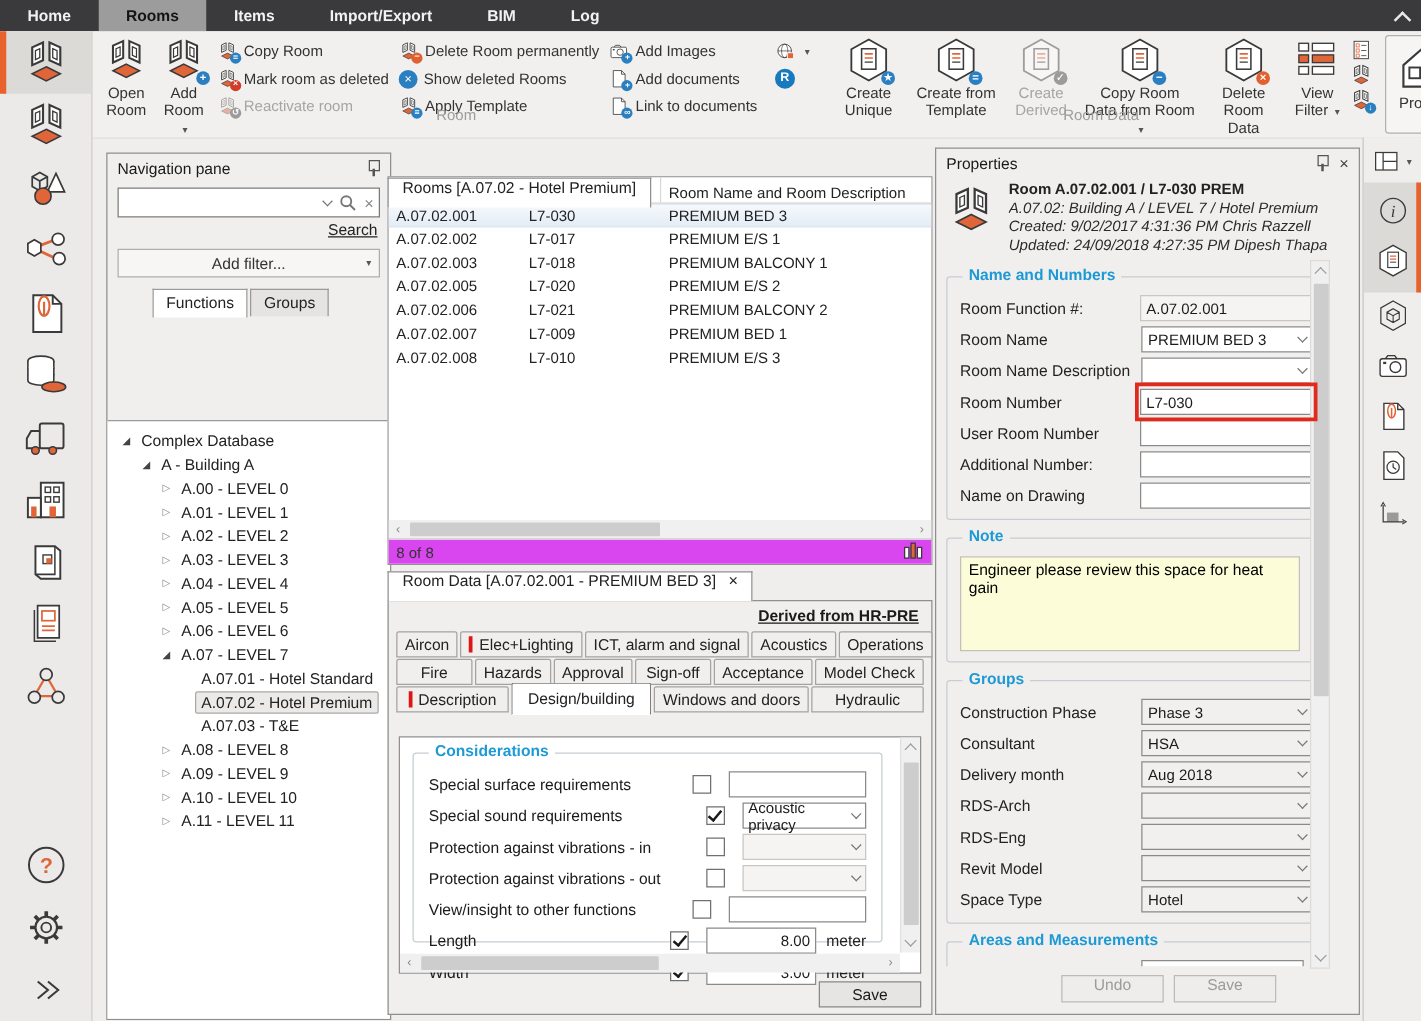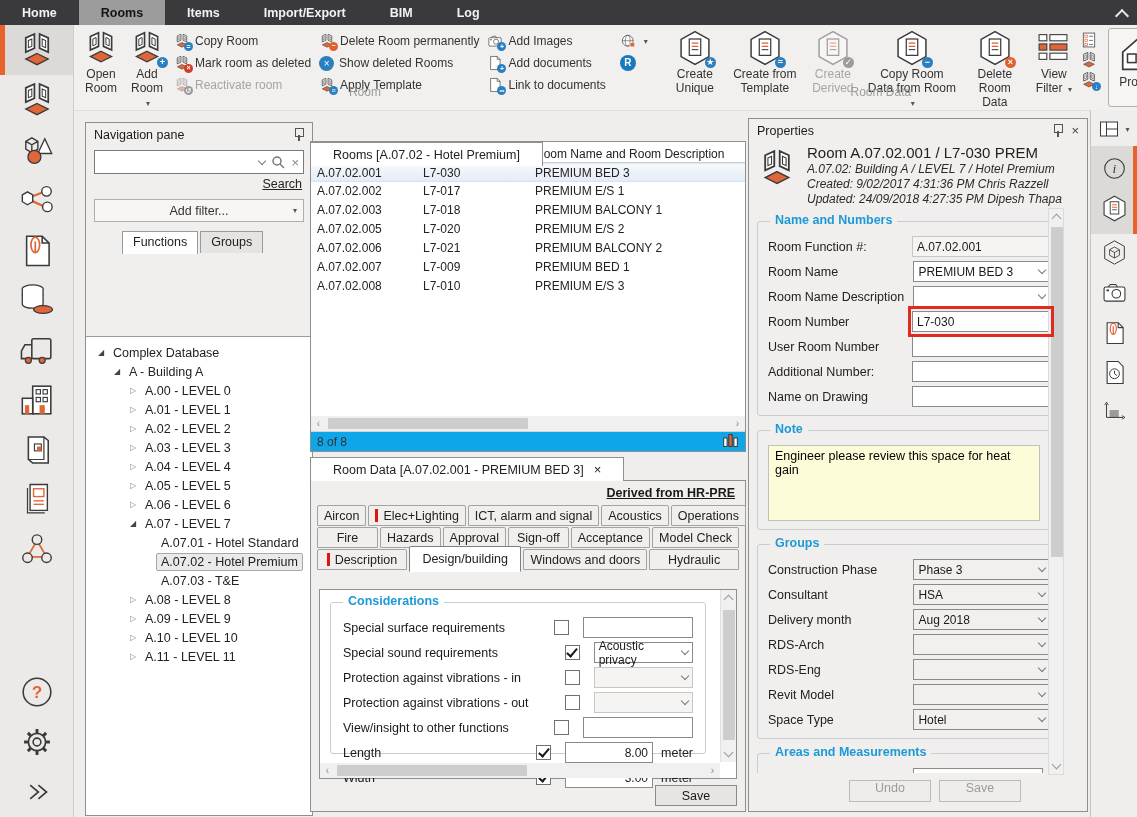"Rooms [A.07.02 - Hotel Premium]" .dtab { align-items: center -> none; padding: 0 22px -> 0 11px }
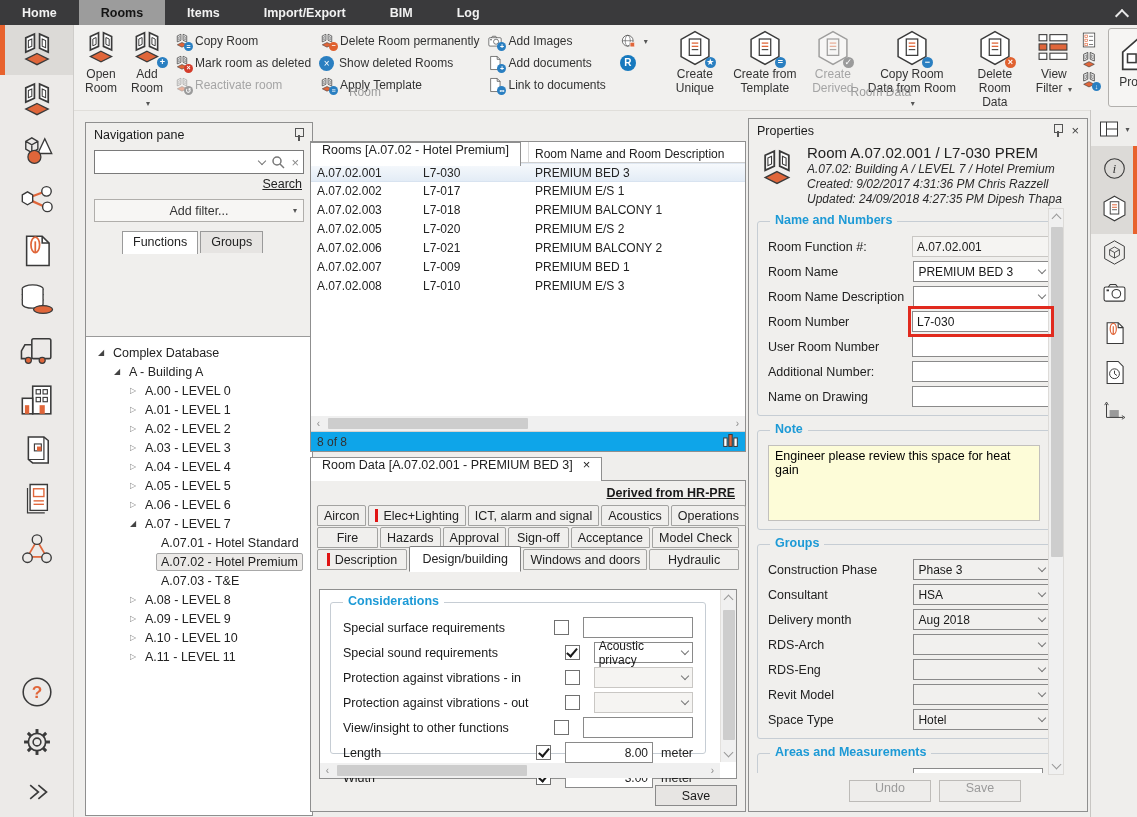"Room A.07.02.001 / L7-030 PREM" .prop-title { font-size: 15px -> 12px; font-weight: normal -> bold }
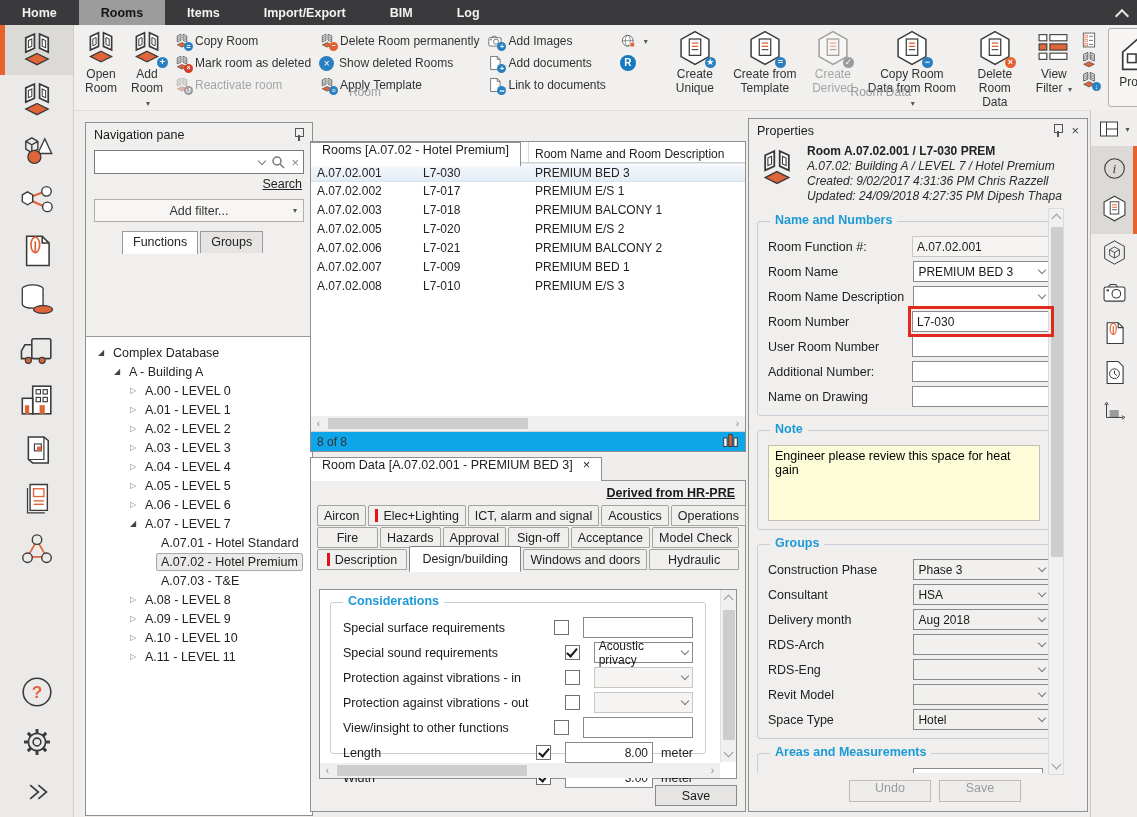"8 of 8" .statusrow { background: #0ea5e9 -> #d946ef }
